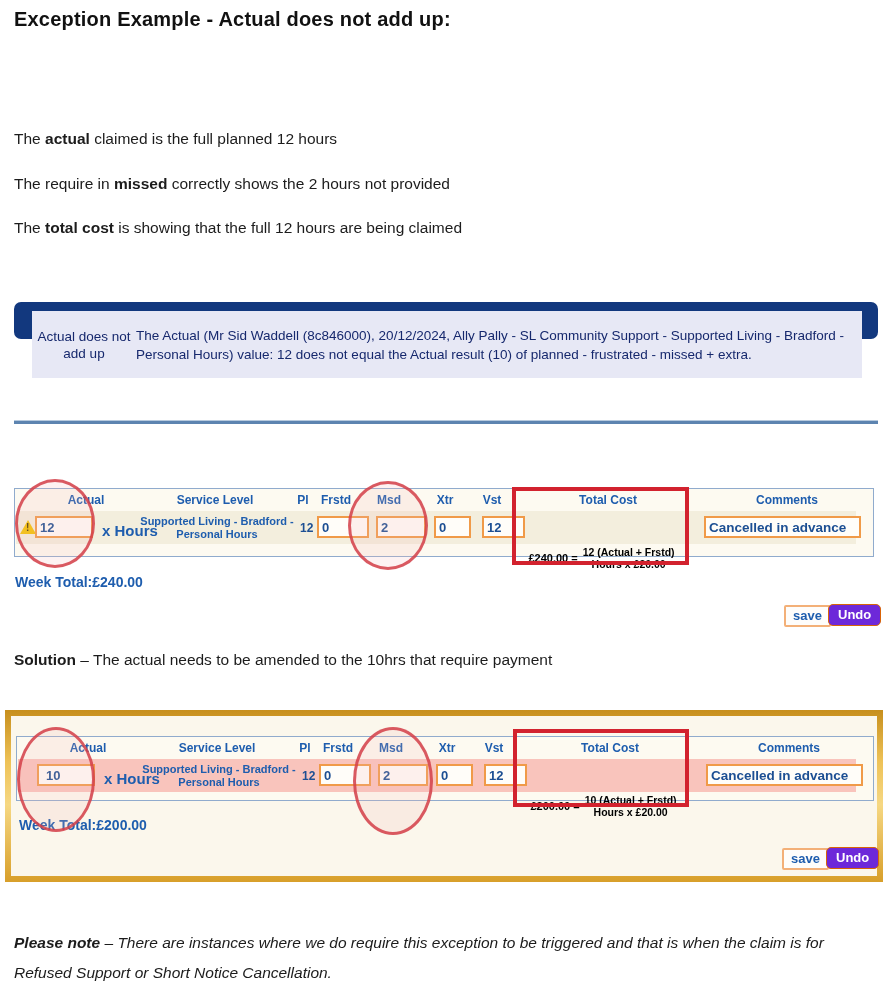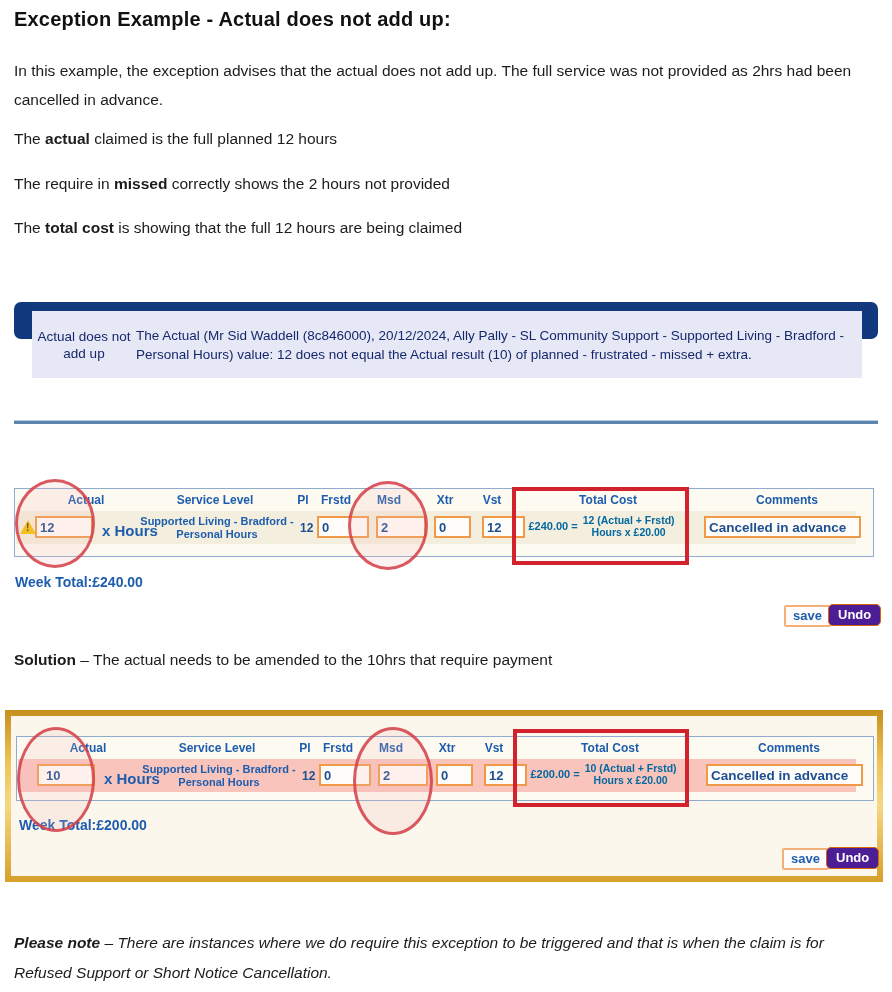"In this example, the exception" p.body-text { html: <p>In this example, the exception advises that the actual does not add up. The full service was not provided as 2hrs had been cancelled in advance.</p> -> none }
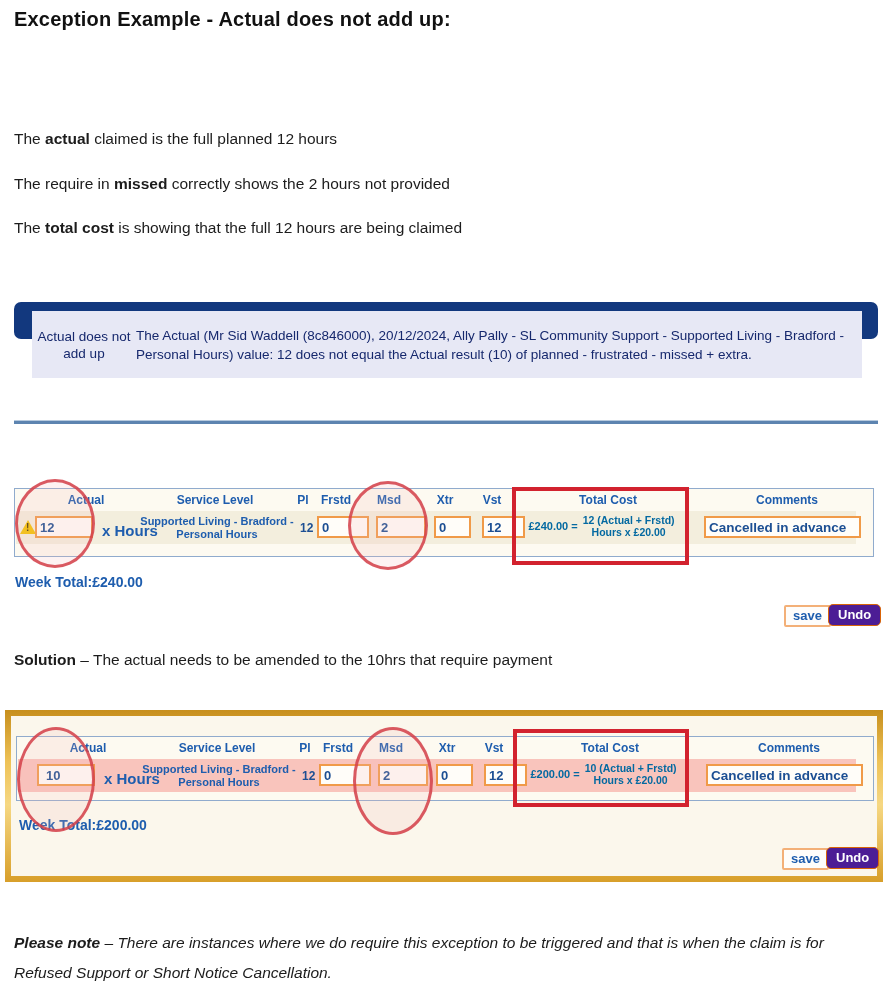"£240.00 =" .cost { color: #0369a1 -> #000000; margin-top: none -> 32px }
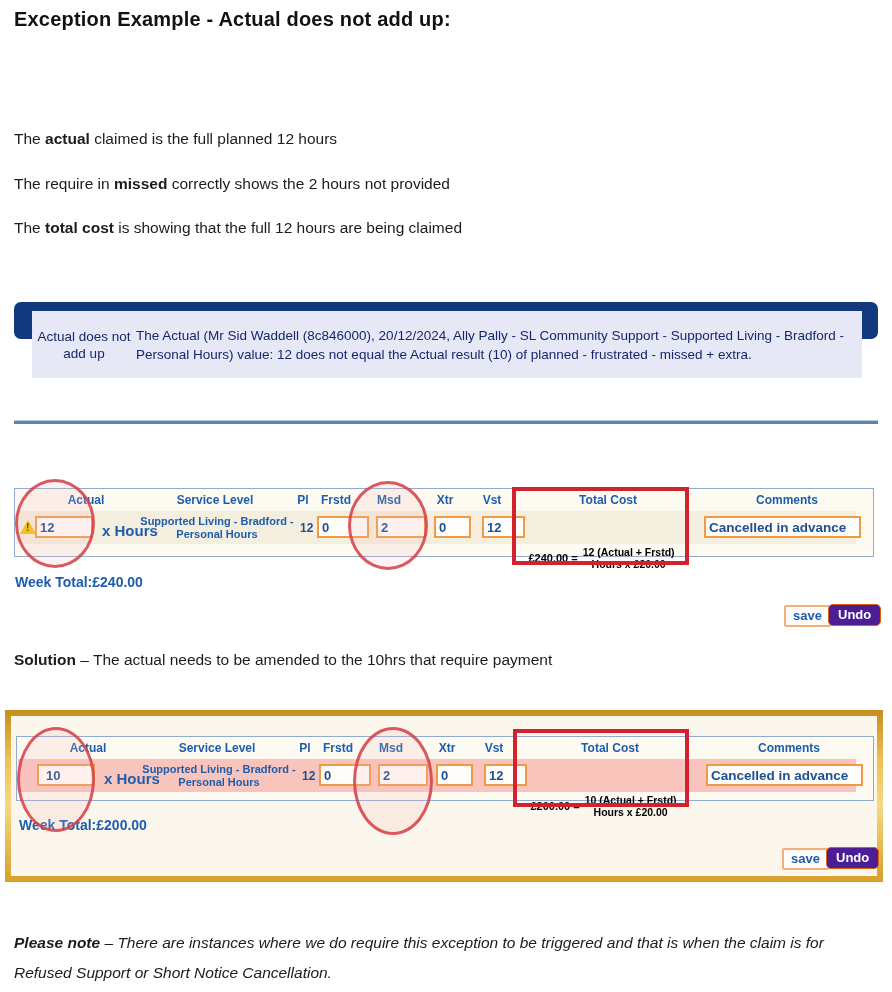"Undo" .btn-undo { background: #4c1d95 -> #6d28d9 }
